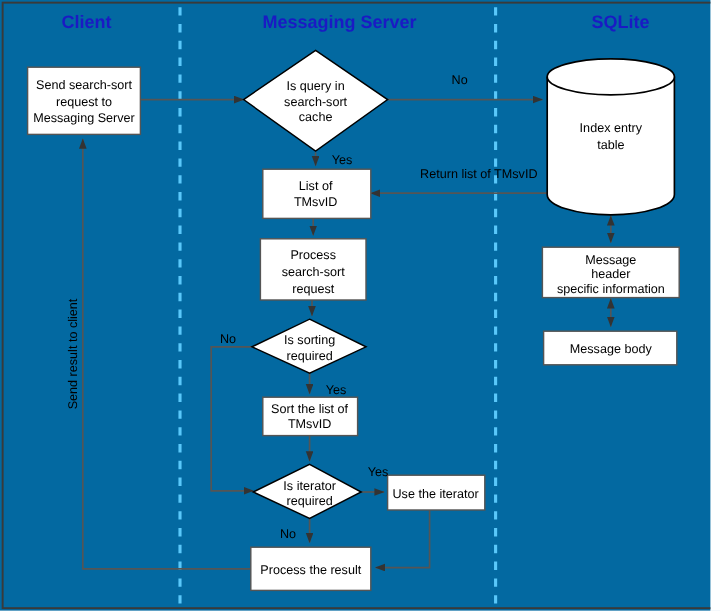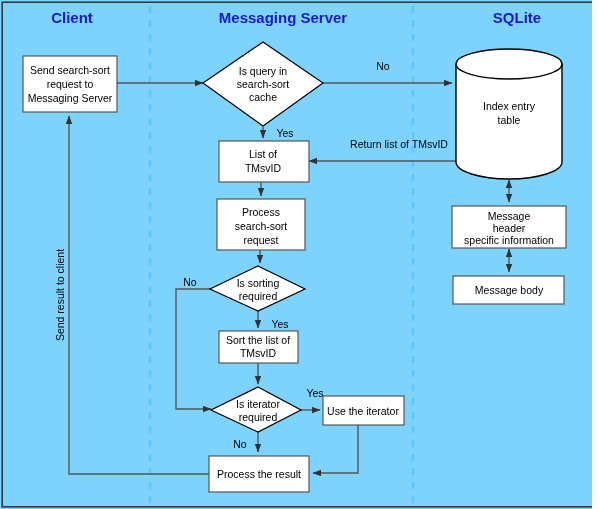"Client" #canvas { background: #7dd3fc -> #0369a1 }
